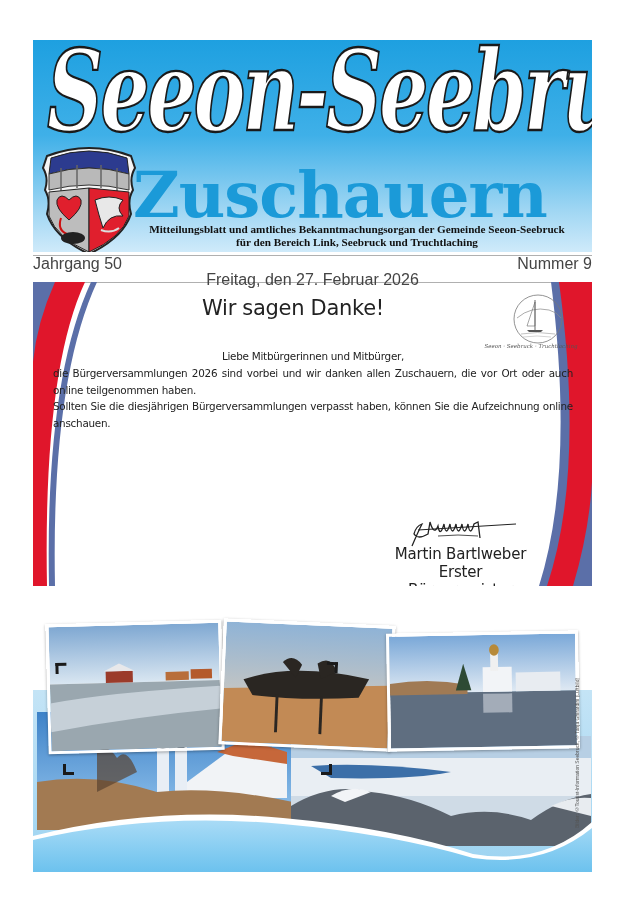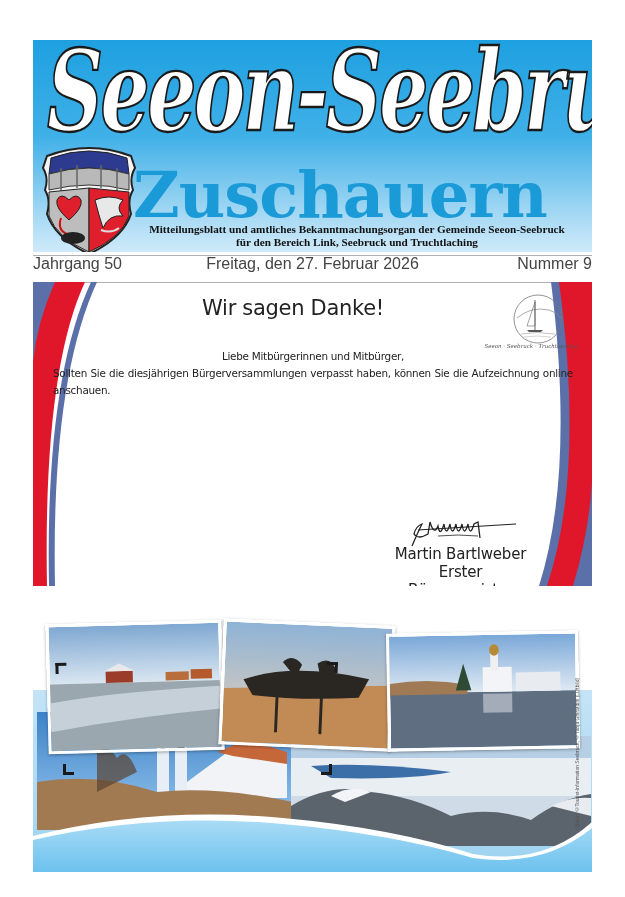"Freitag, den 27. Februar 2026" .infobar .center { top: 0 -> 16px }
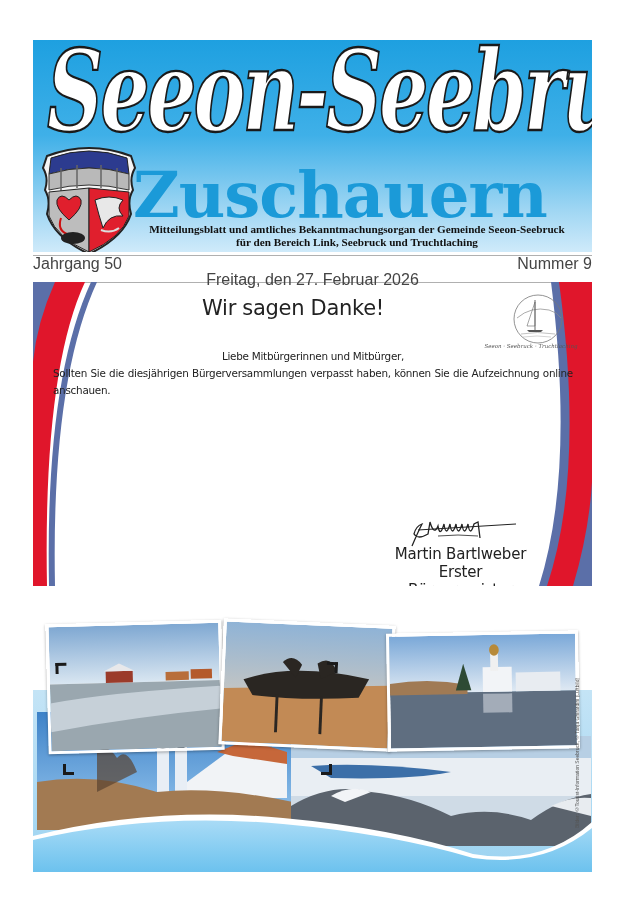"die Bürgerversammlungen 2026 sind vorbei" p { html: none -> <p>die Bürgerversammlungen 2026 sind vorbei und wir danken allen Zuschauern, die vor Ort oder auch online teilgenommen haben.</p> }
